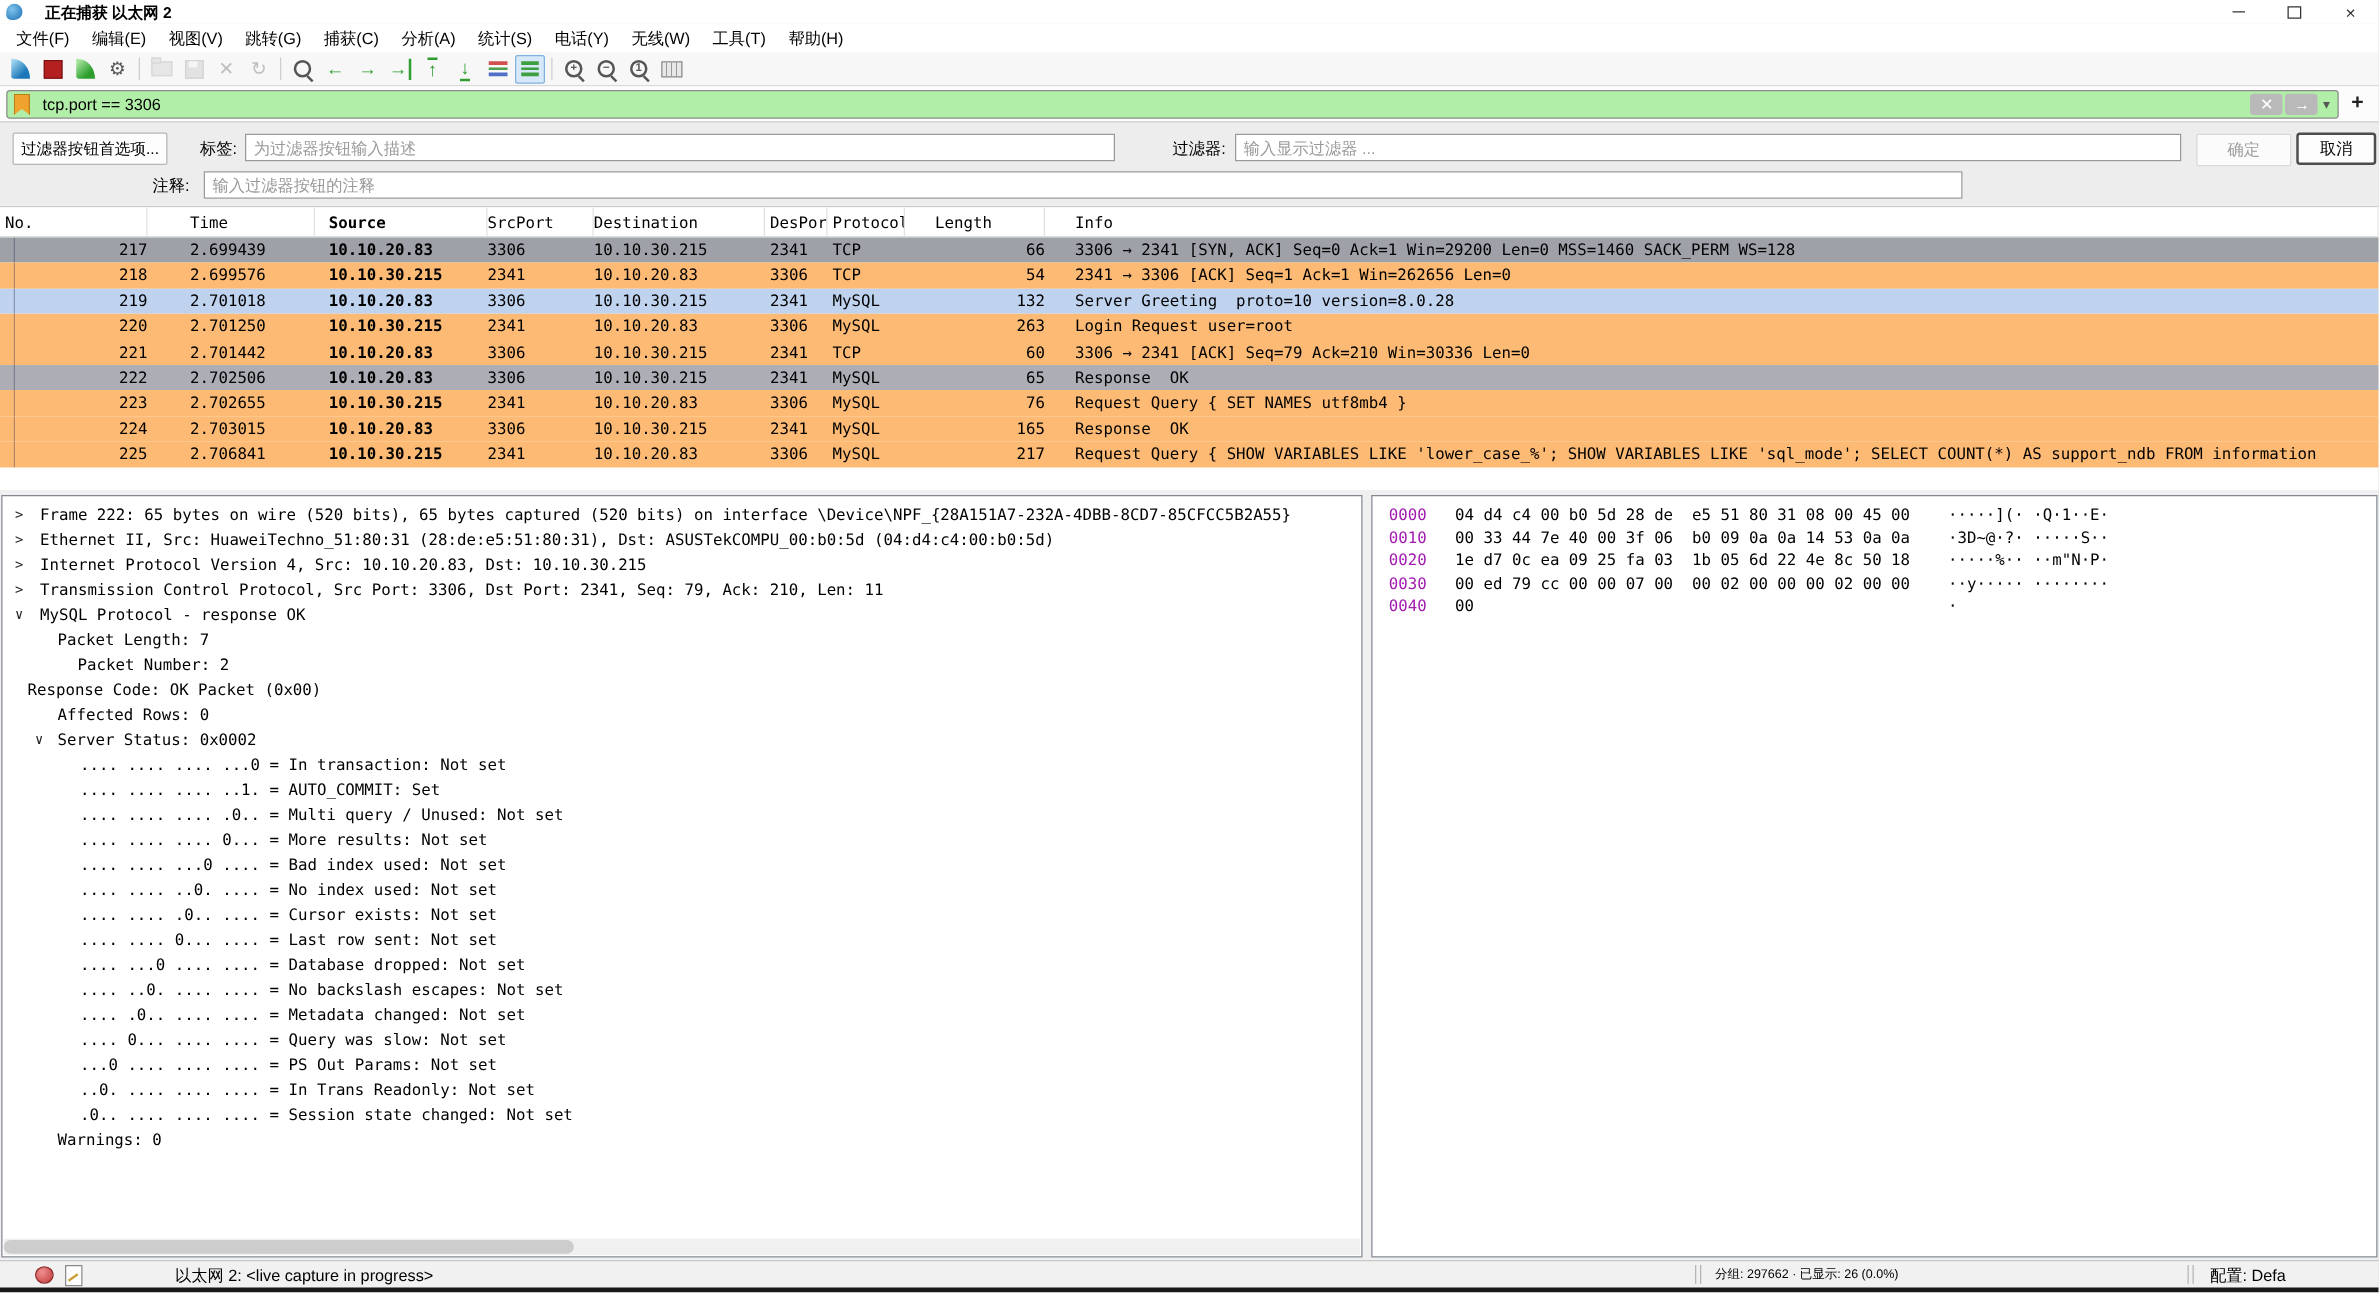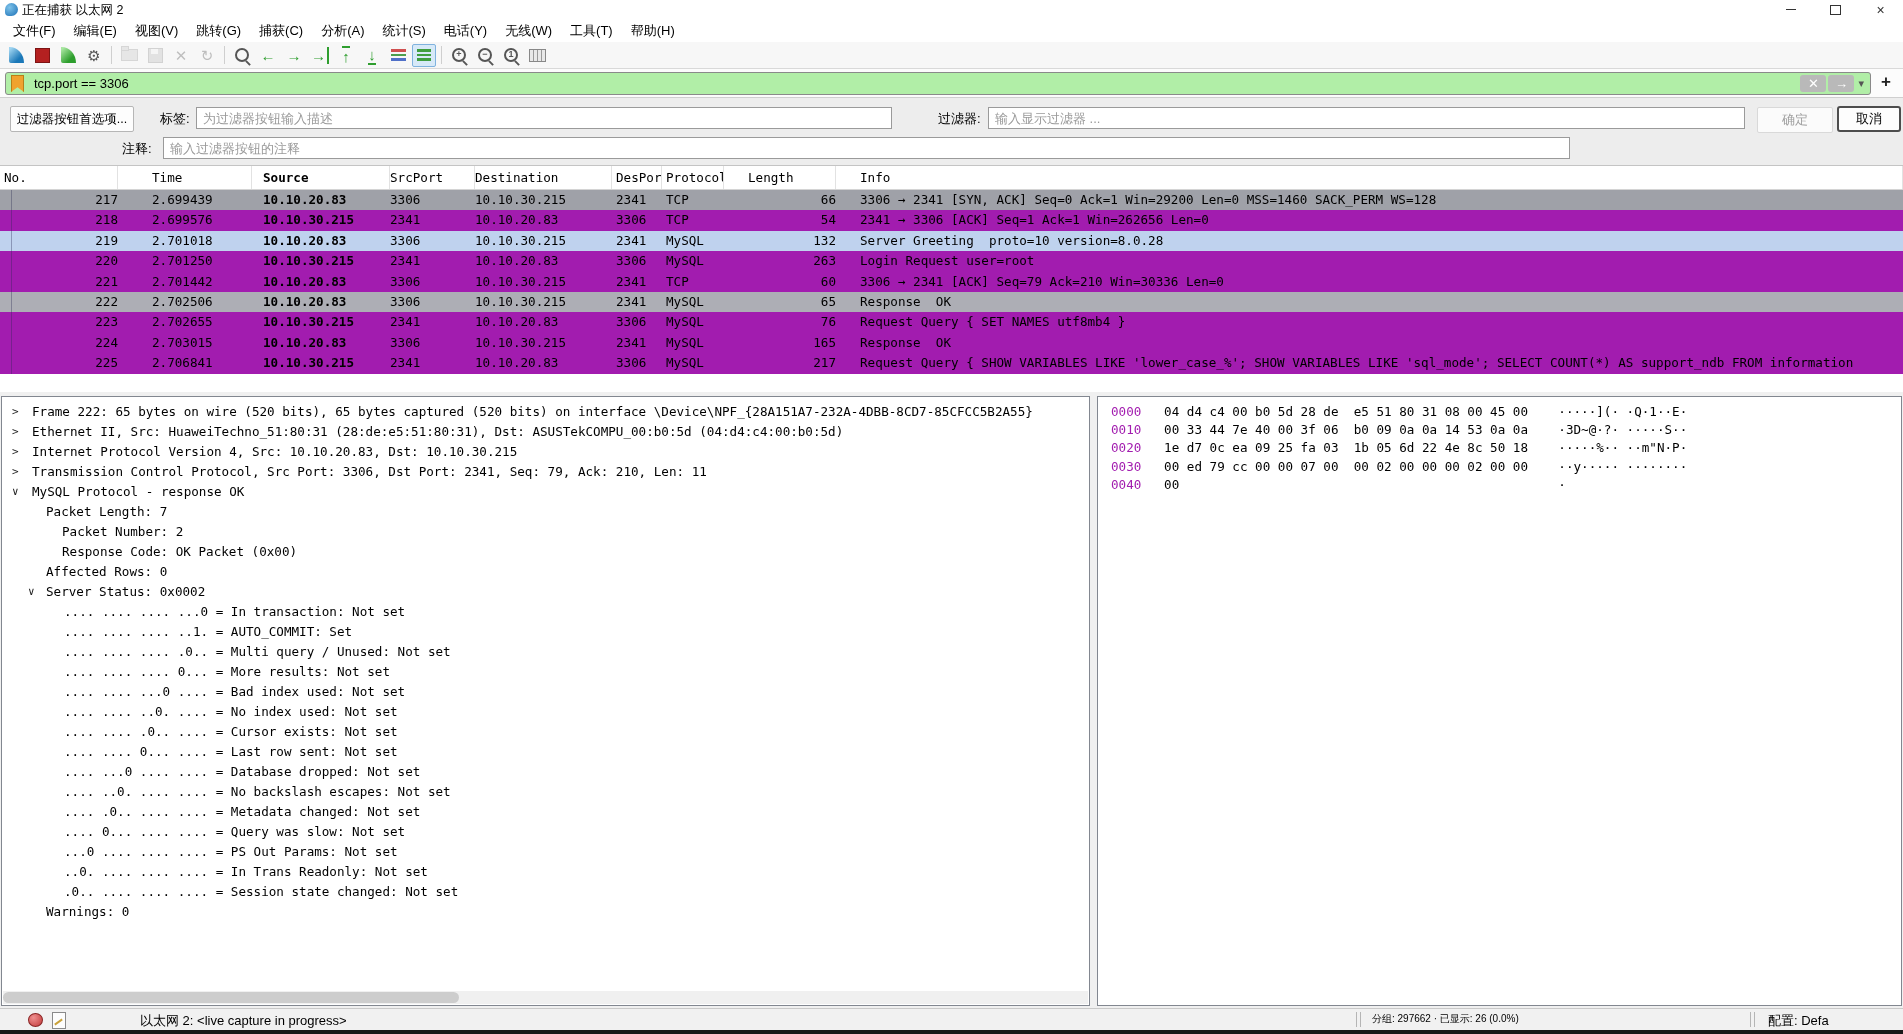"正在捕获 以太网 2" .wtitle { font-weight: none -> bold; left: 22px -> 36px }
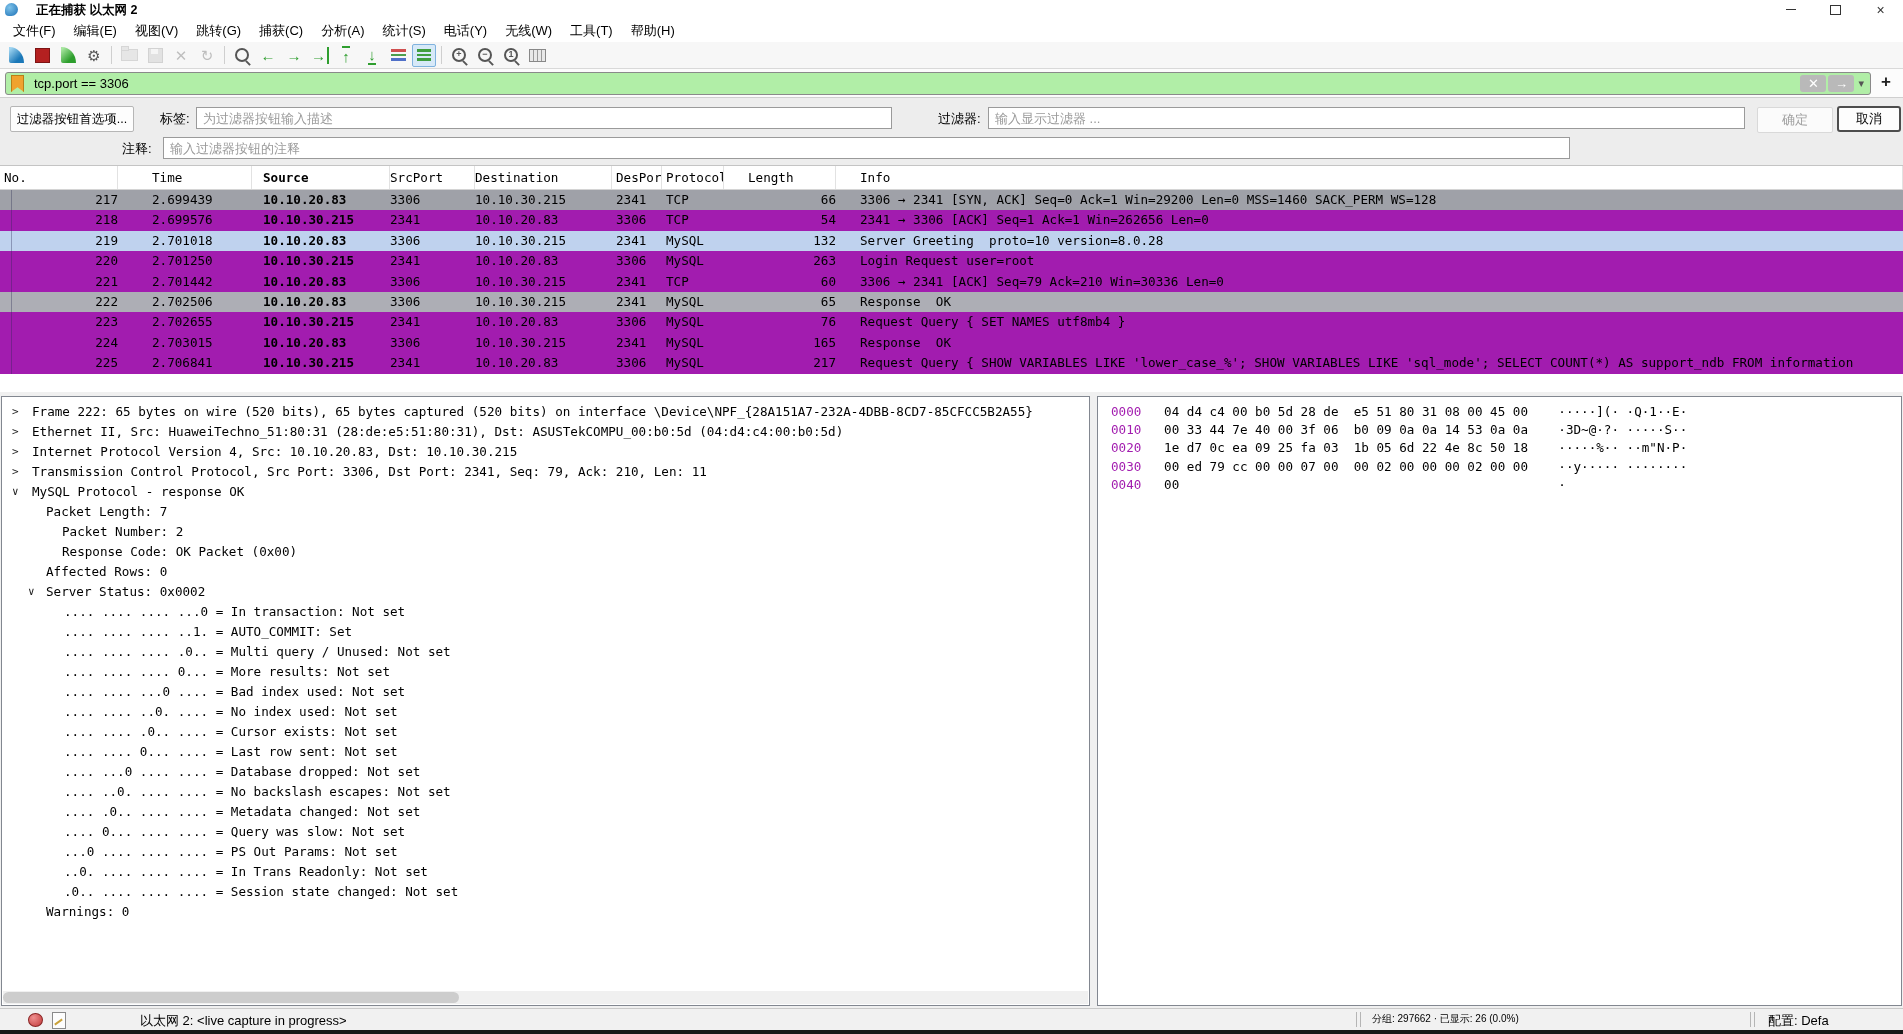"218" .c-lav { background: #a21caf -> #fdba74 }
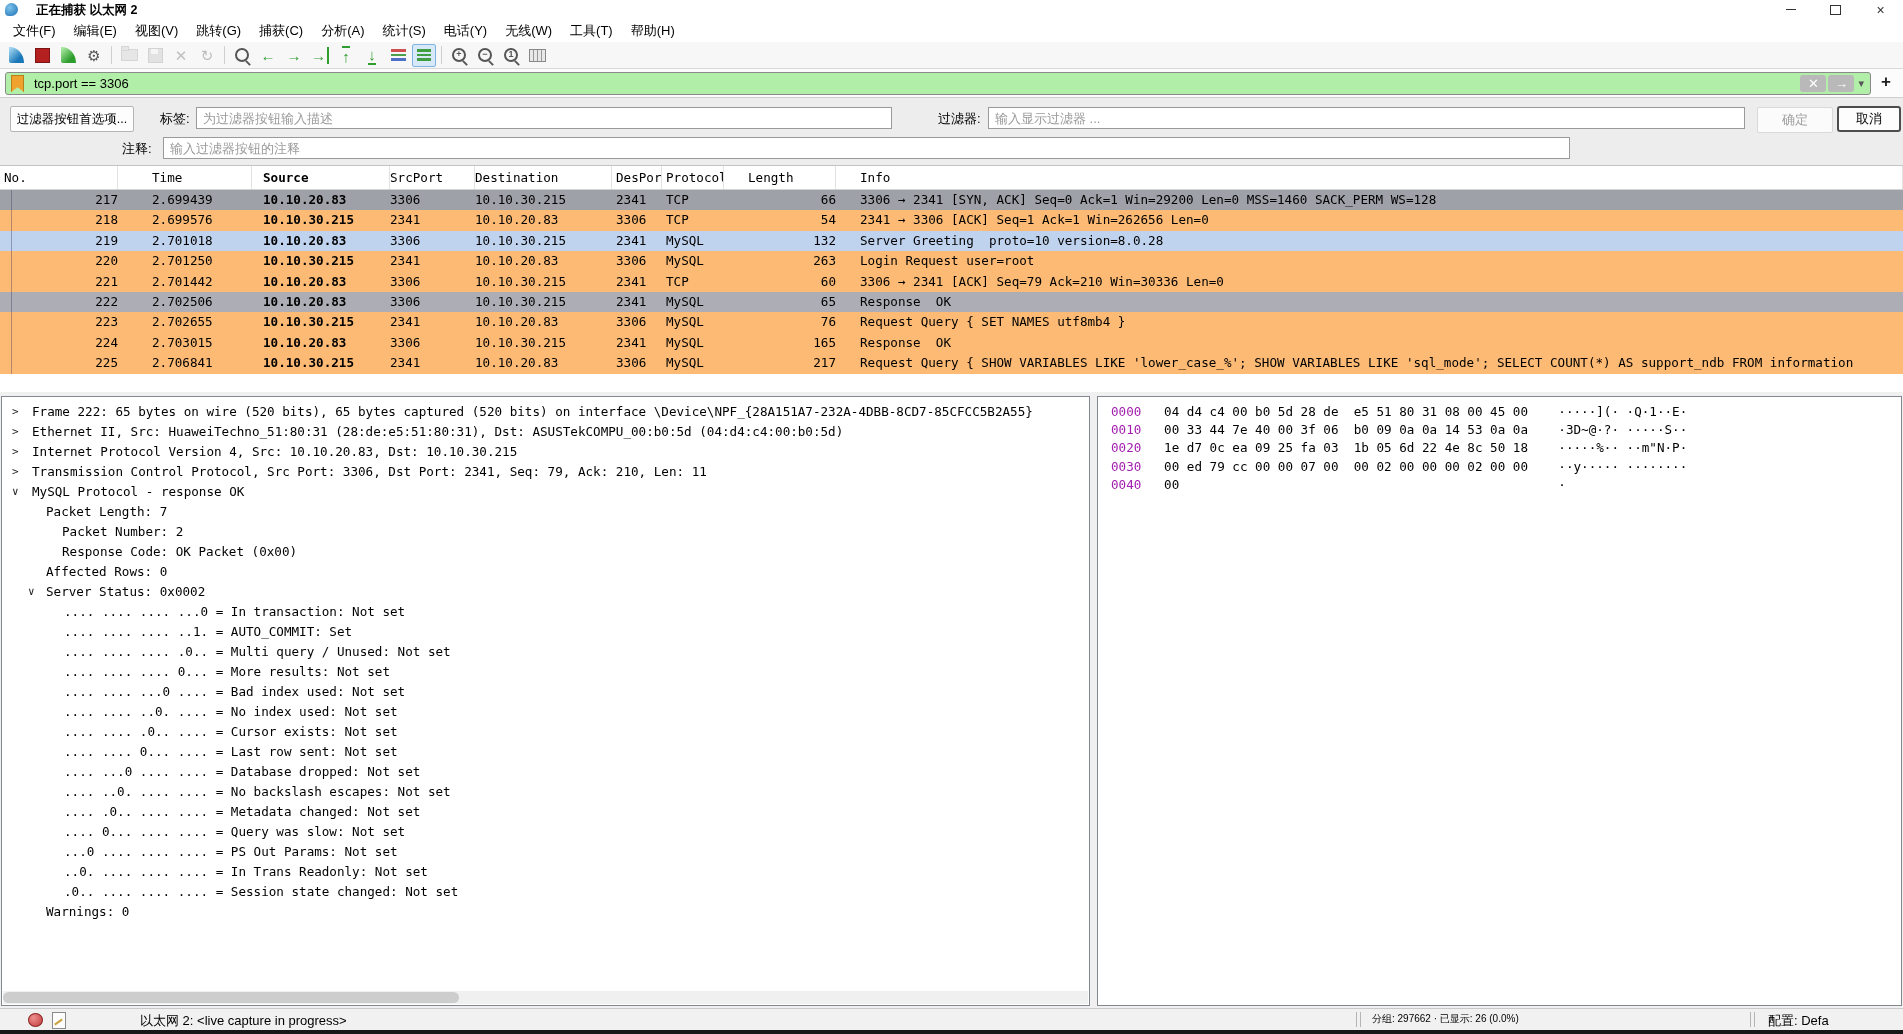"Response Code: OK Packet (0x00)" div.dline { padding-left: 60px -> 20px }
